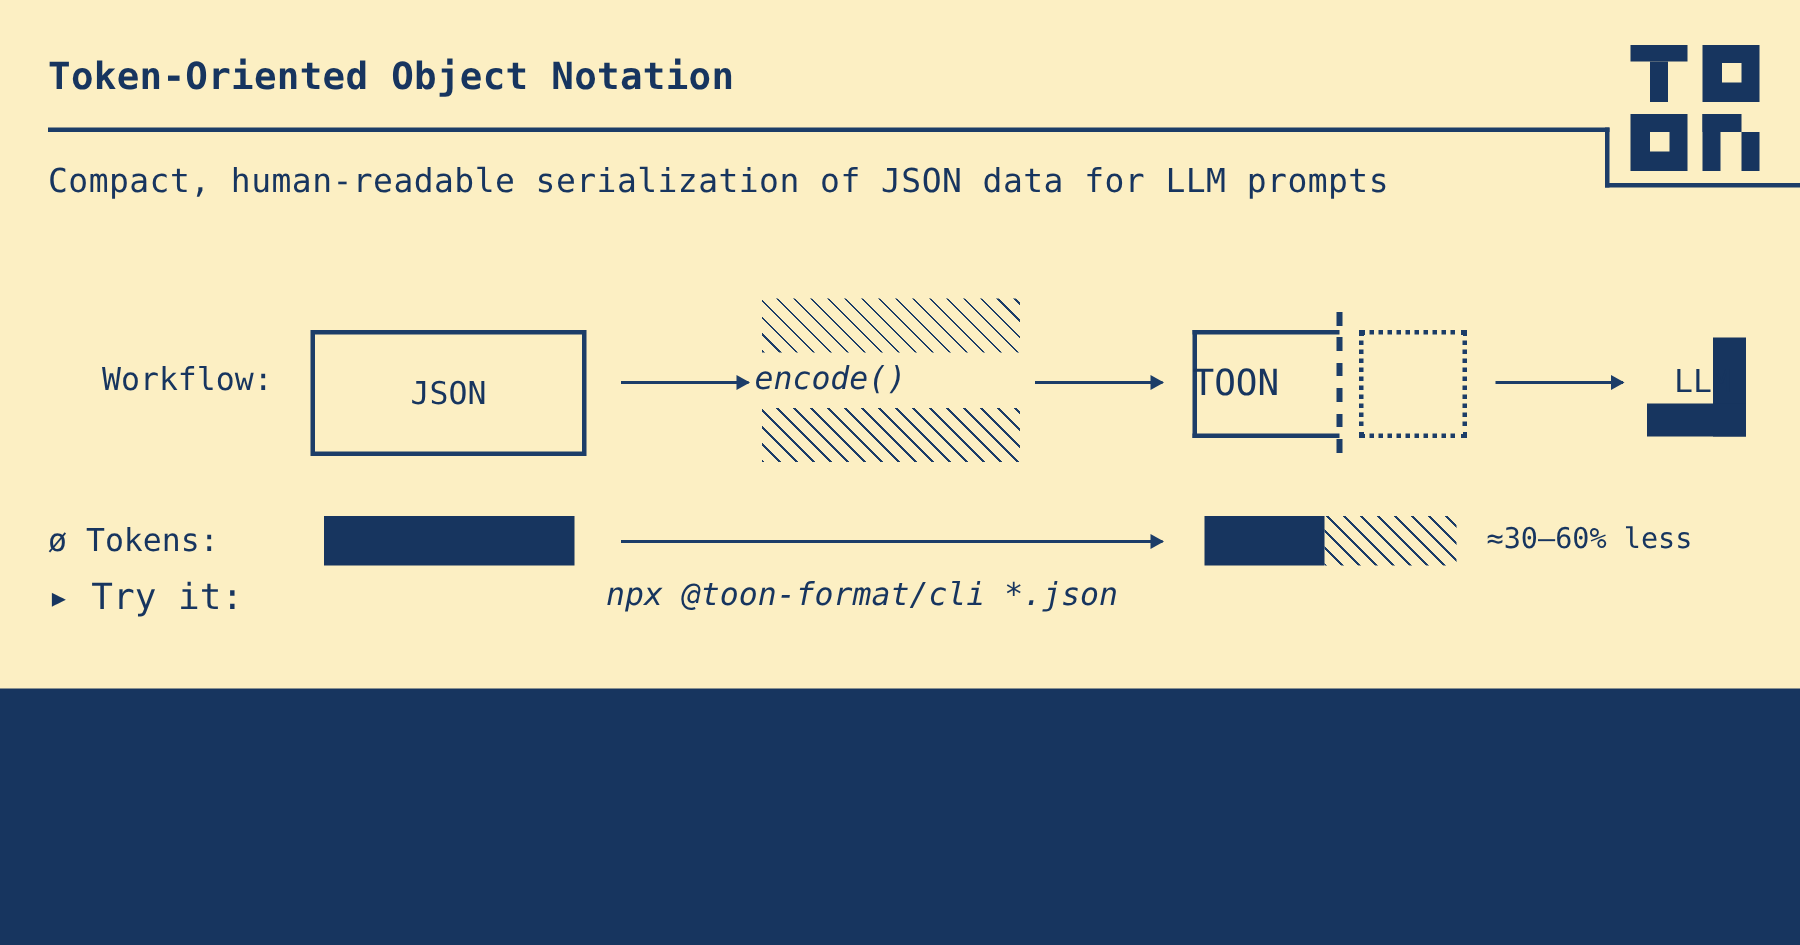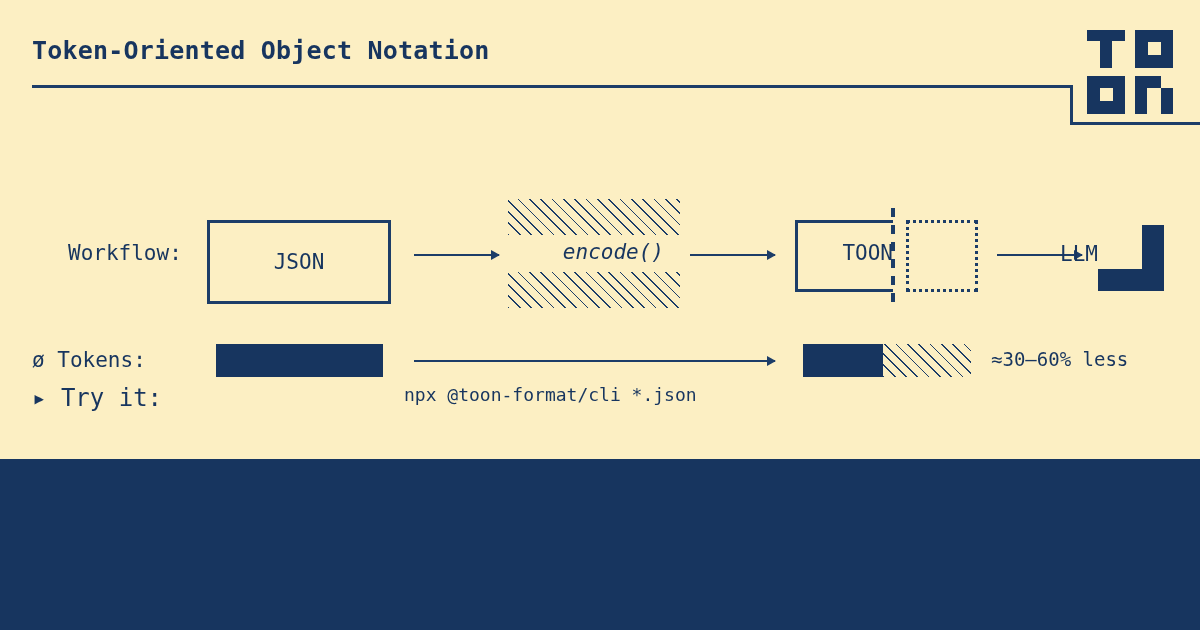"Compact, human-readable serialization of" div.subtitle { html: none -> <div>Compact, human-readable serialization of JSON data for LLM prompts</div> }
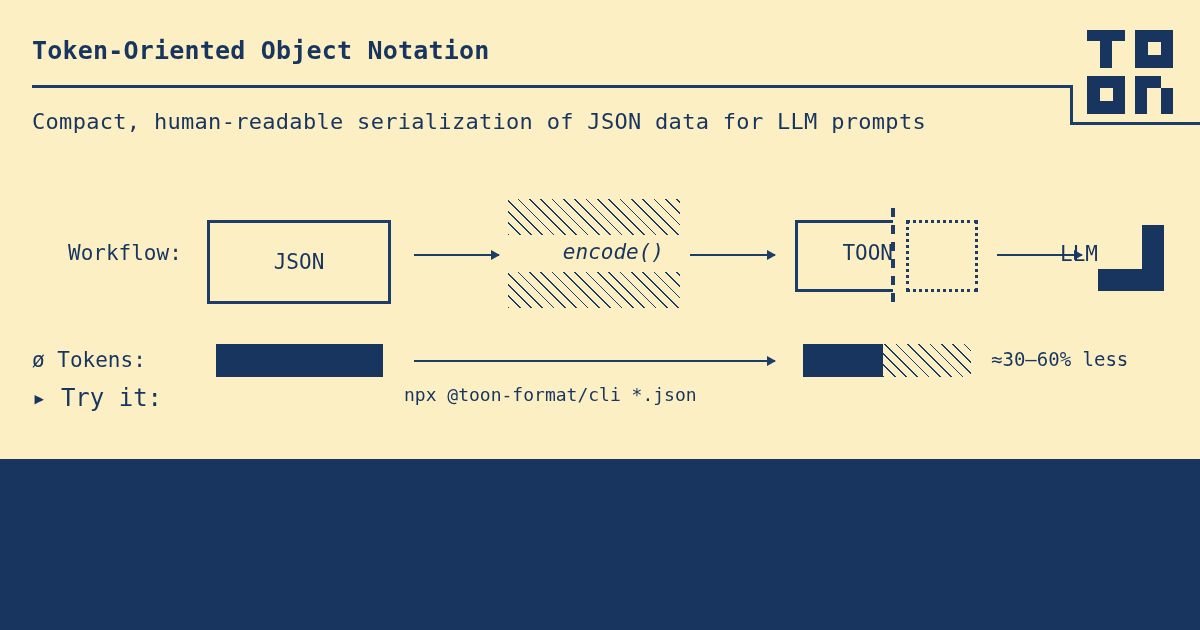"encode()" .enc-text { left: 492px -> 503px; text-align: right -> left }
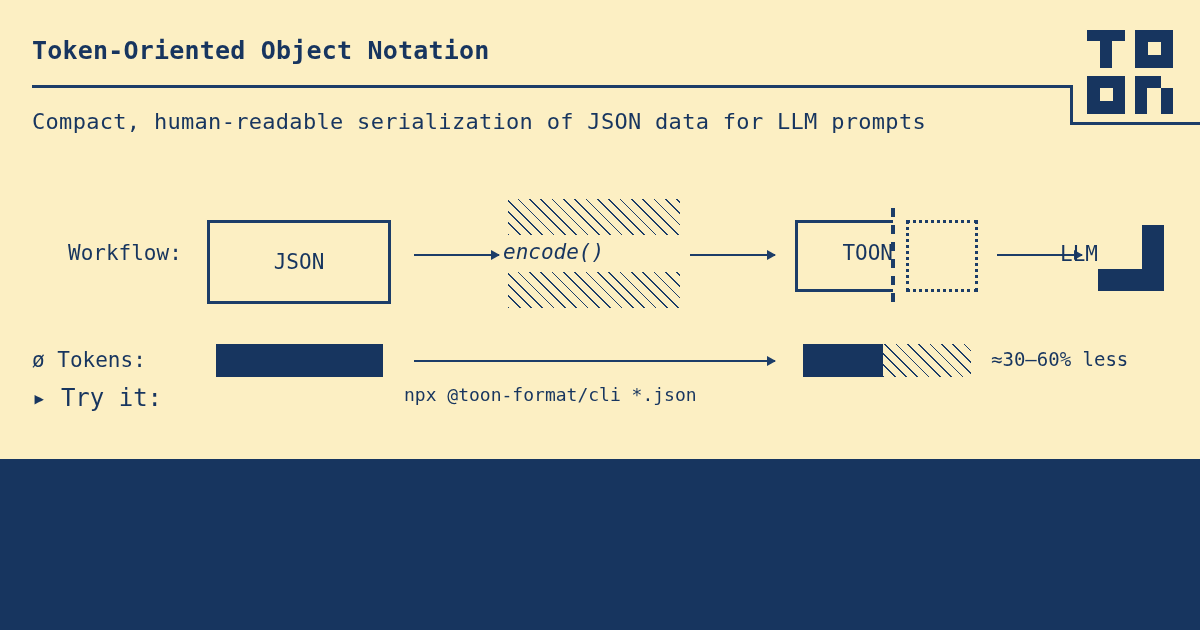"TOON" .toon-text { font-size: 21px -> 24px; text-align: right -> left }
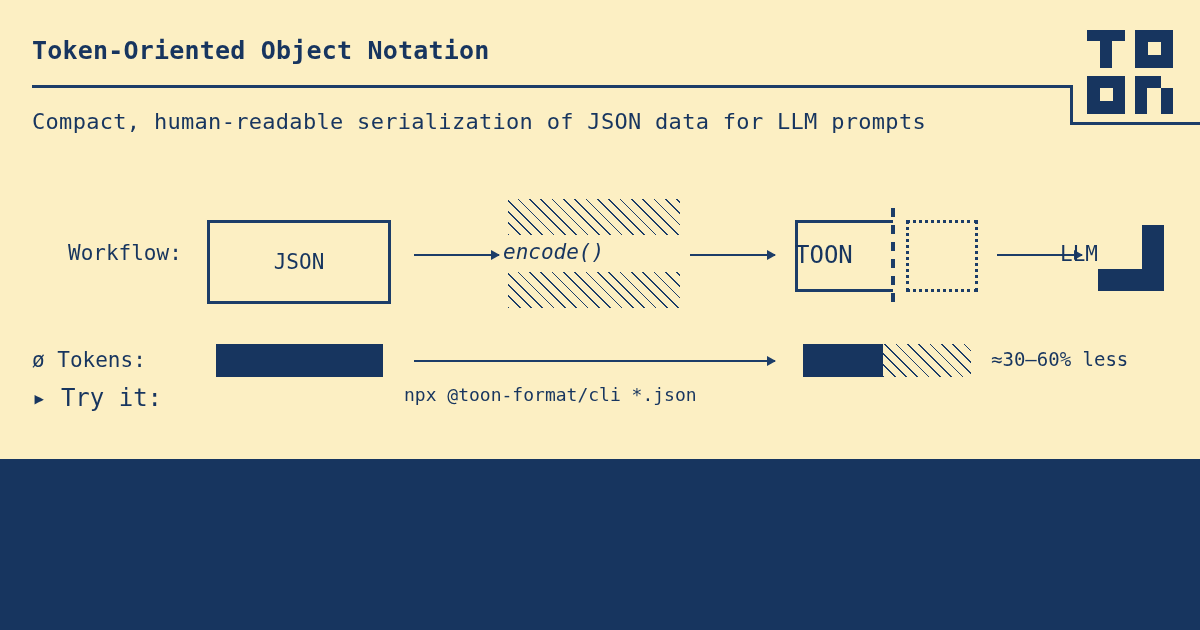"LLM" .llm-text { left: 1060px -> 1116px }
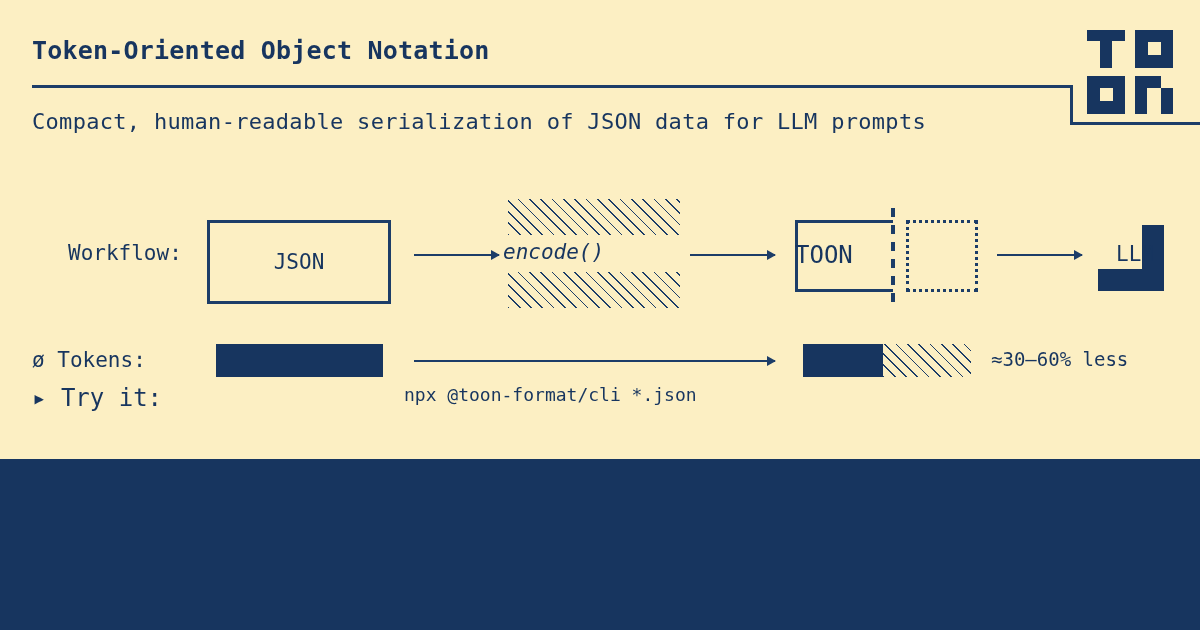"npx @toon-format/cli *.json" .npx { font-size: 18px -> 21px; font-style: none -> italic }
